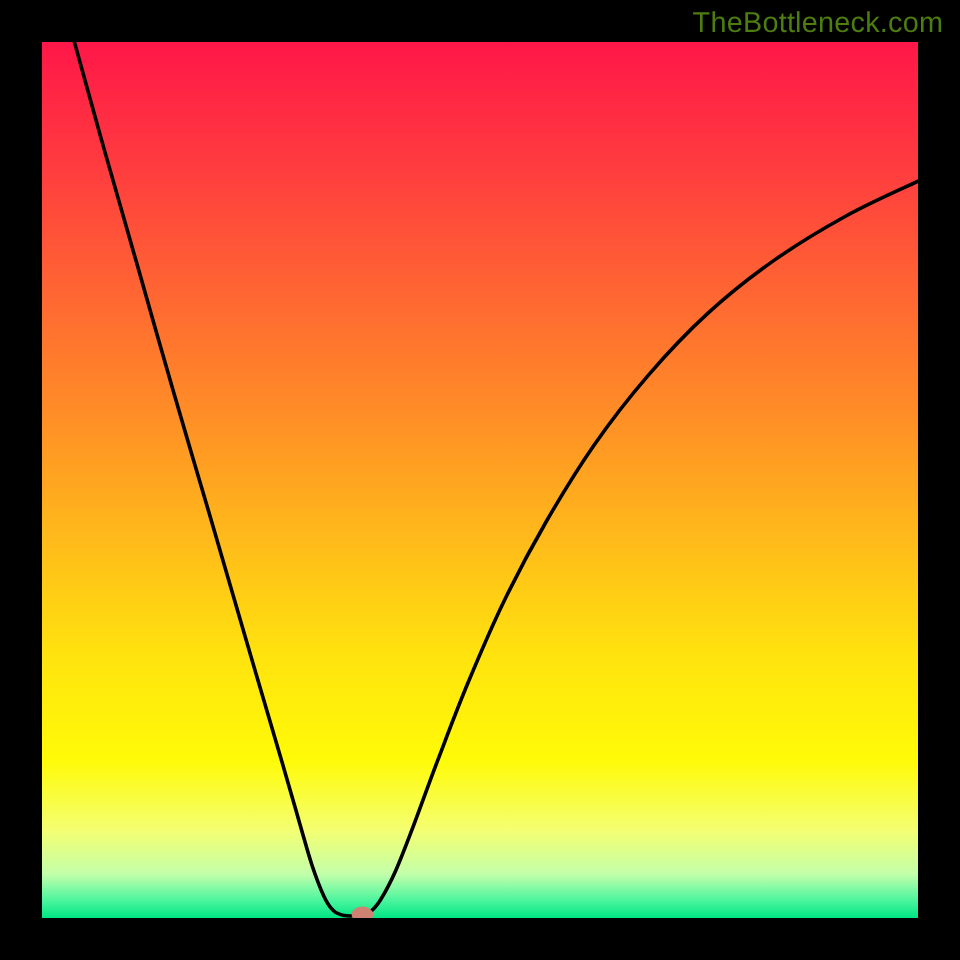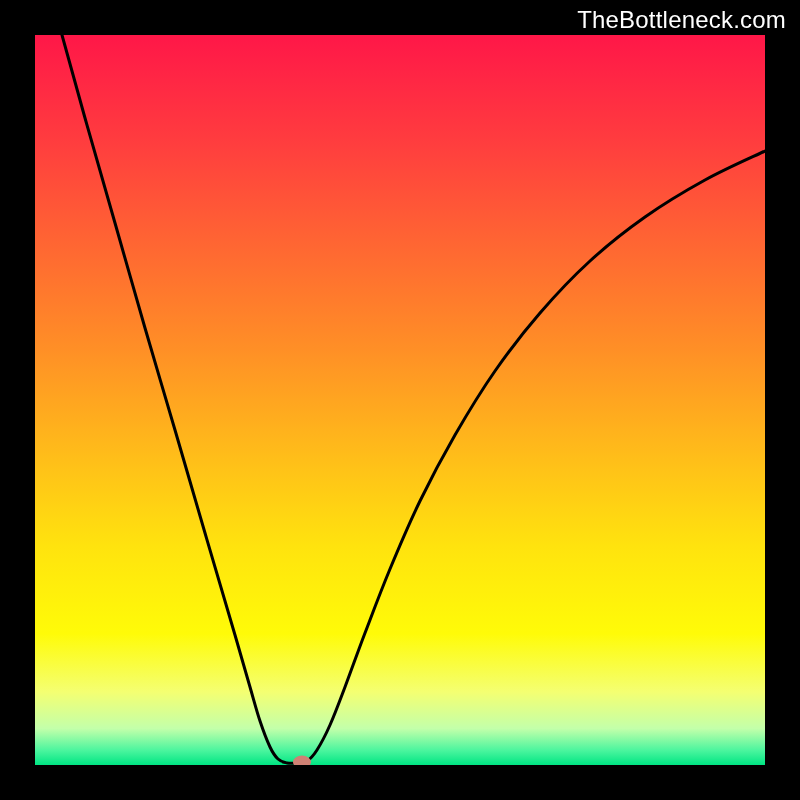"TheBottleneck.com" .watermark { color: #ffffff -> #4d7c0f }
